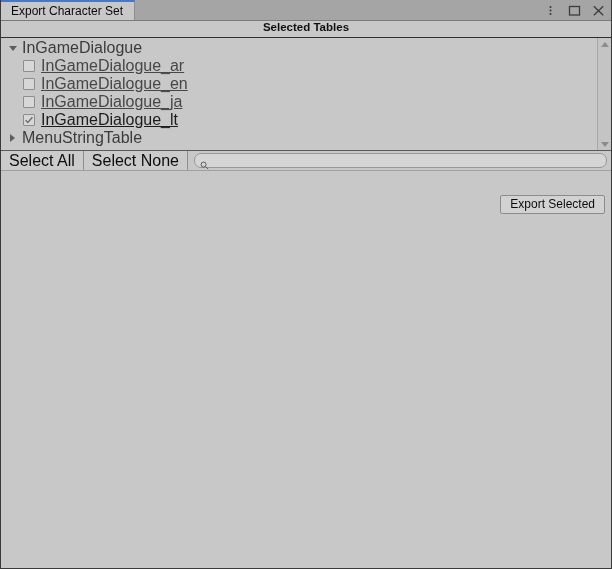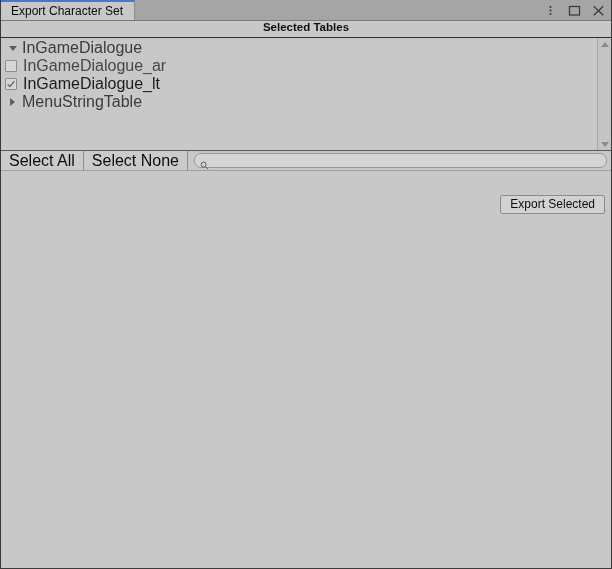"InGameDialogue_ar" .child { padding-left: 4px -> 22px; text-decoration: none -> underline }
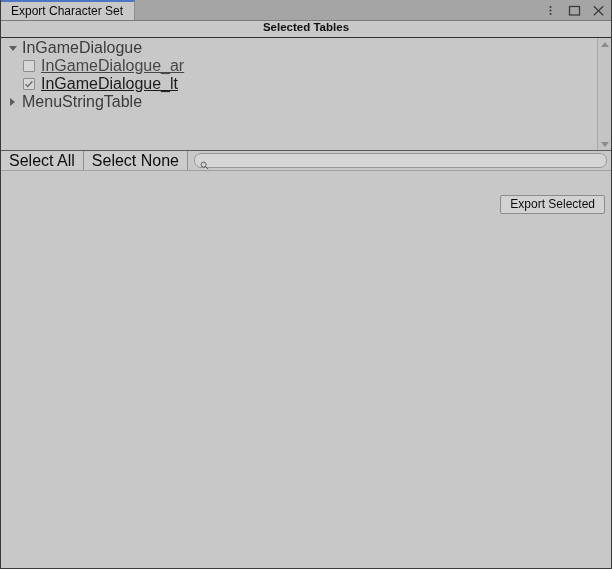"InGameDialogue_en" div.row { html: none -> <div> <span></span> <span>InGameDialogue_en</span> </div> }
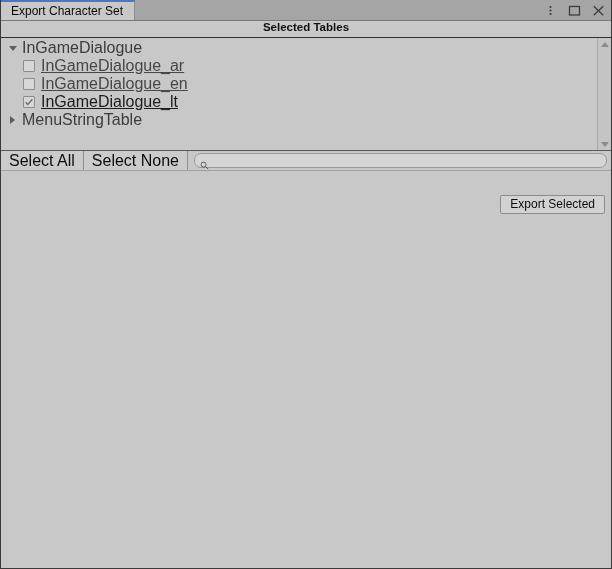"InGameDialogue_ja" div.row { html: none -> <div> <span></span> <span>InGameDialogue_ja</span> </div> }
